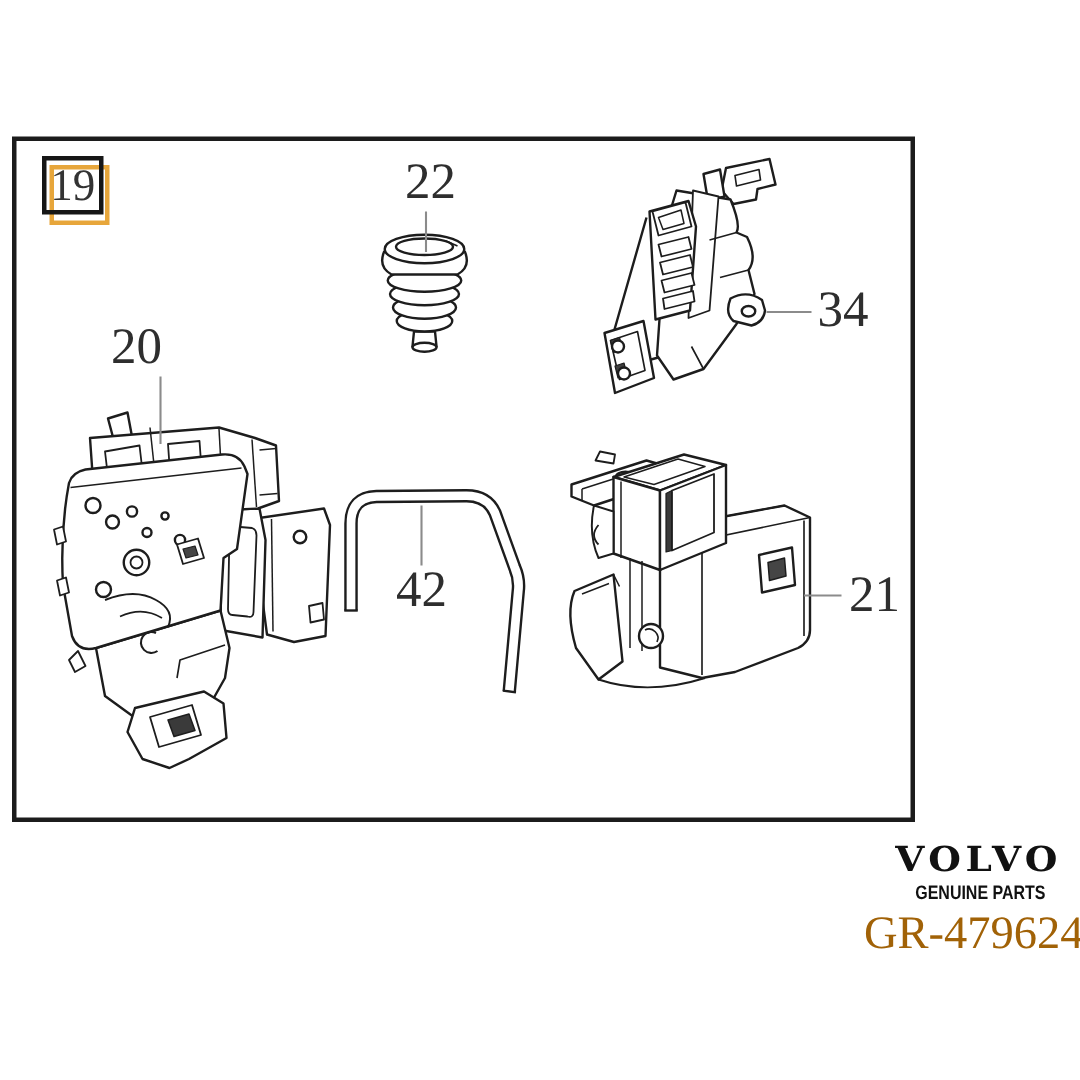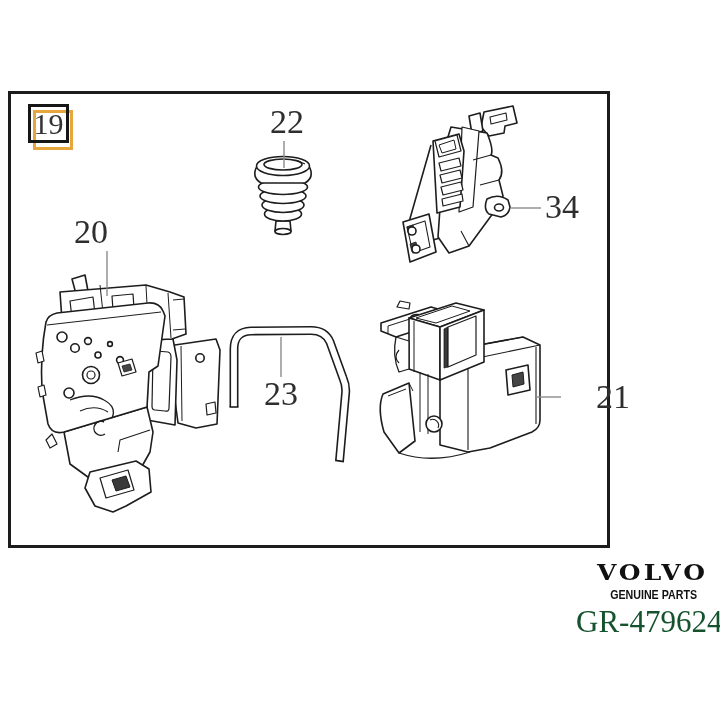"23" div.callout { text: 23 -> 42 }
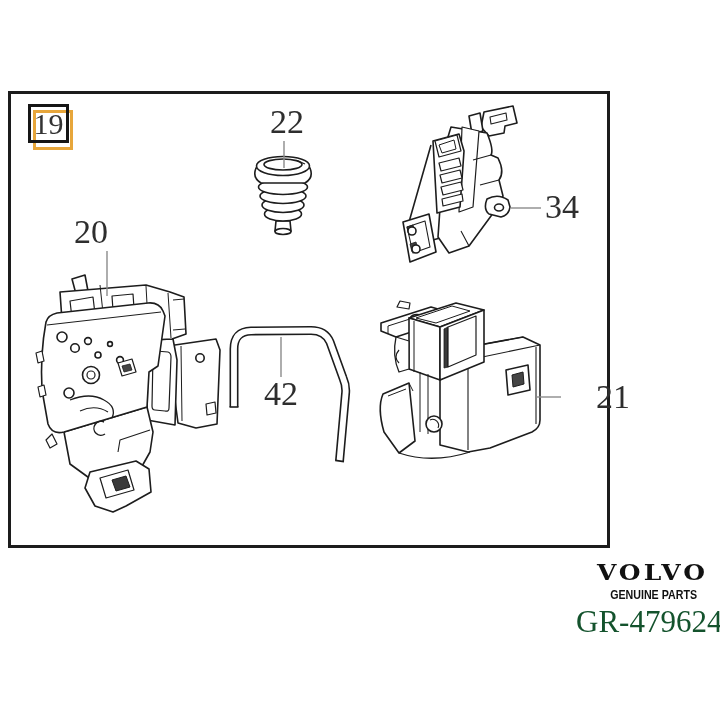"21" #c21 { left: 590px -> 560px }
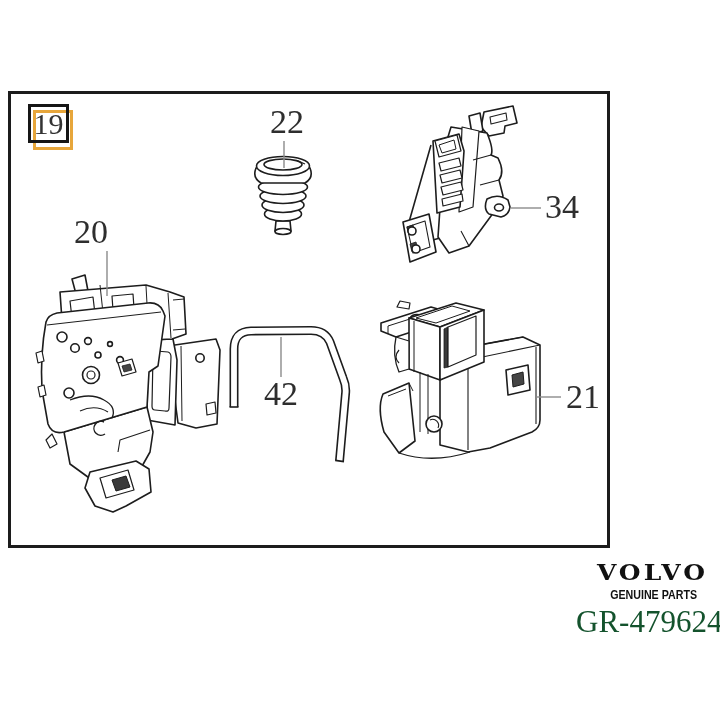"GR-479624" .code { color: #14532d -> #a16207 }
